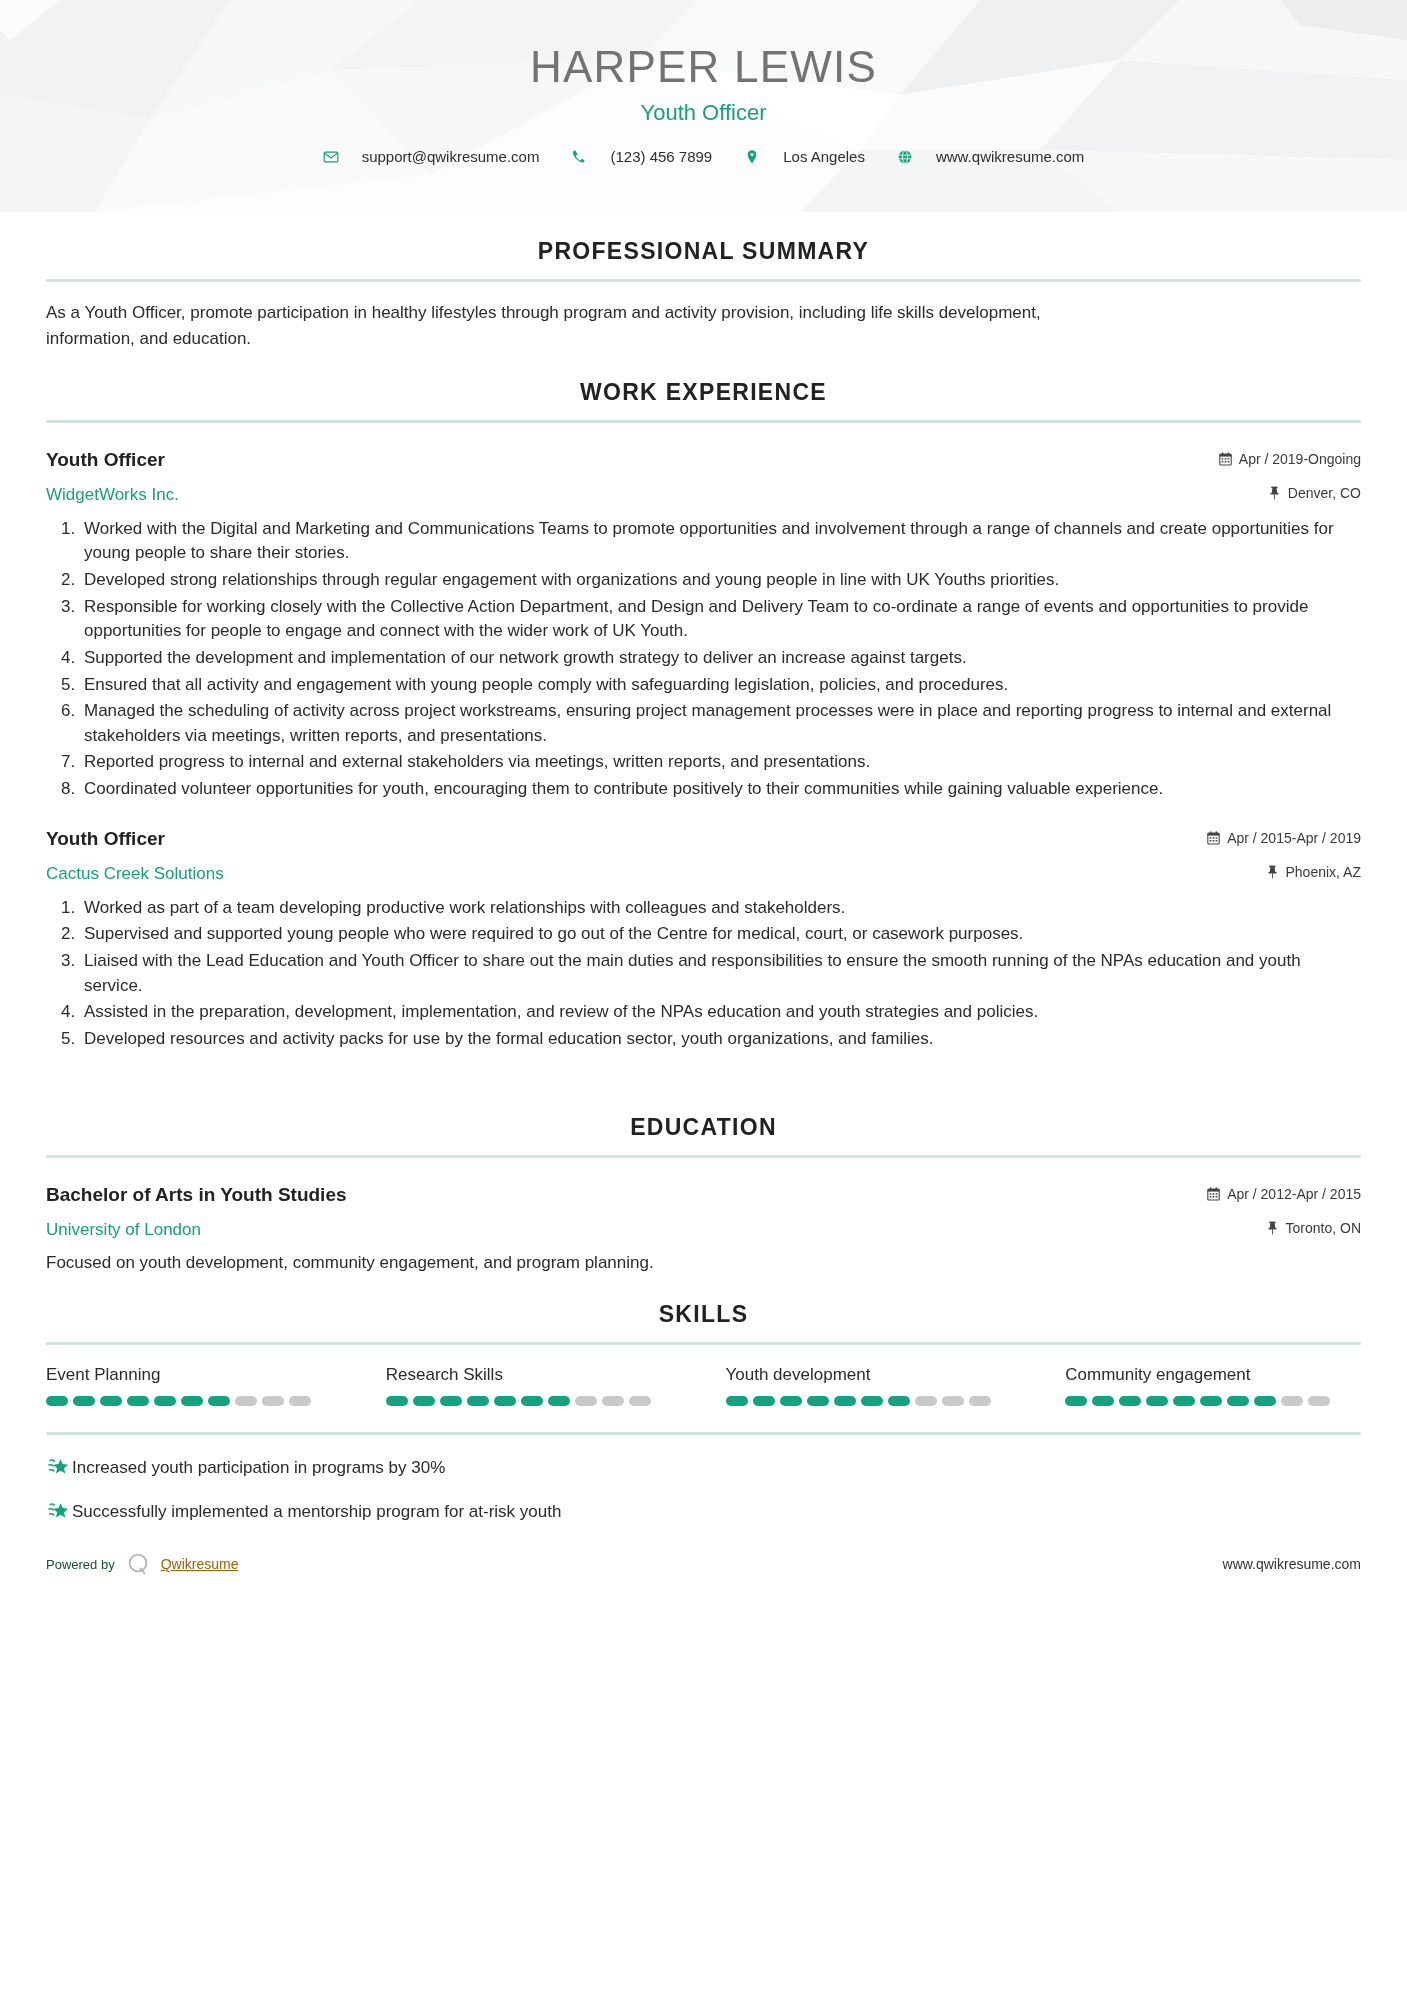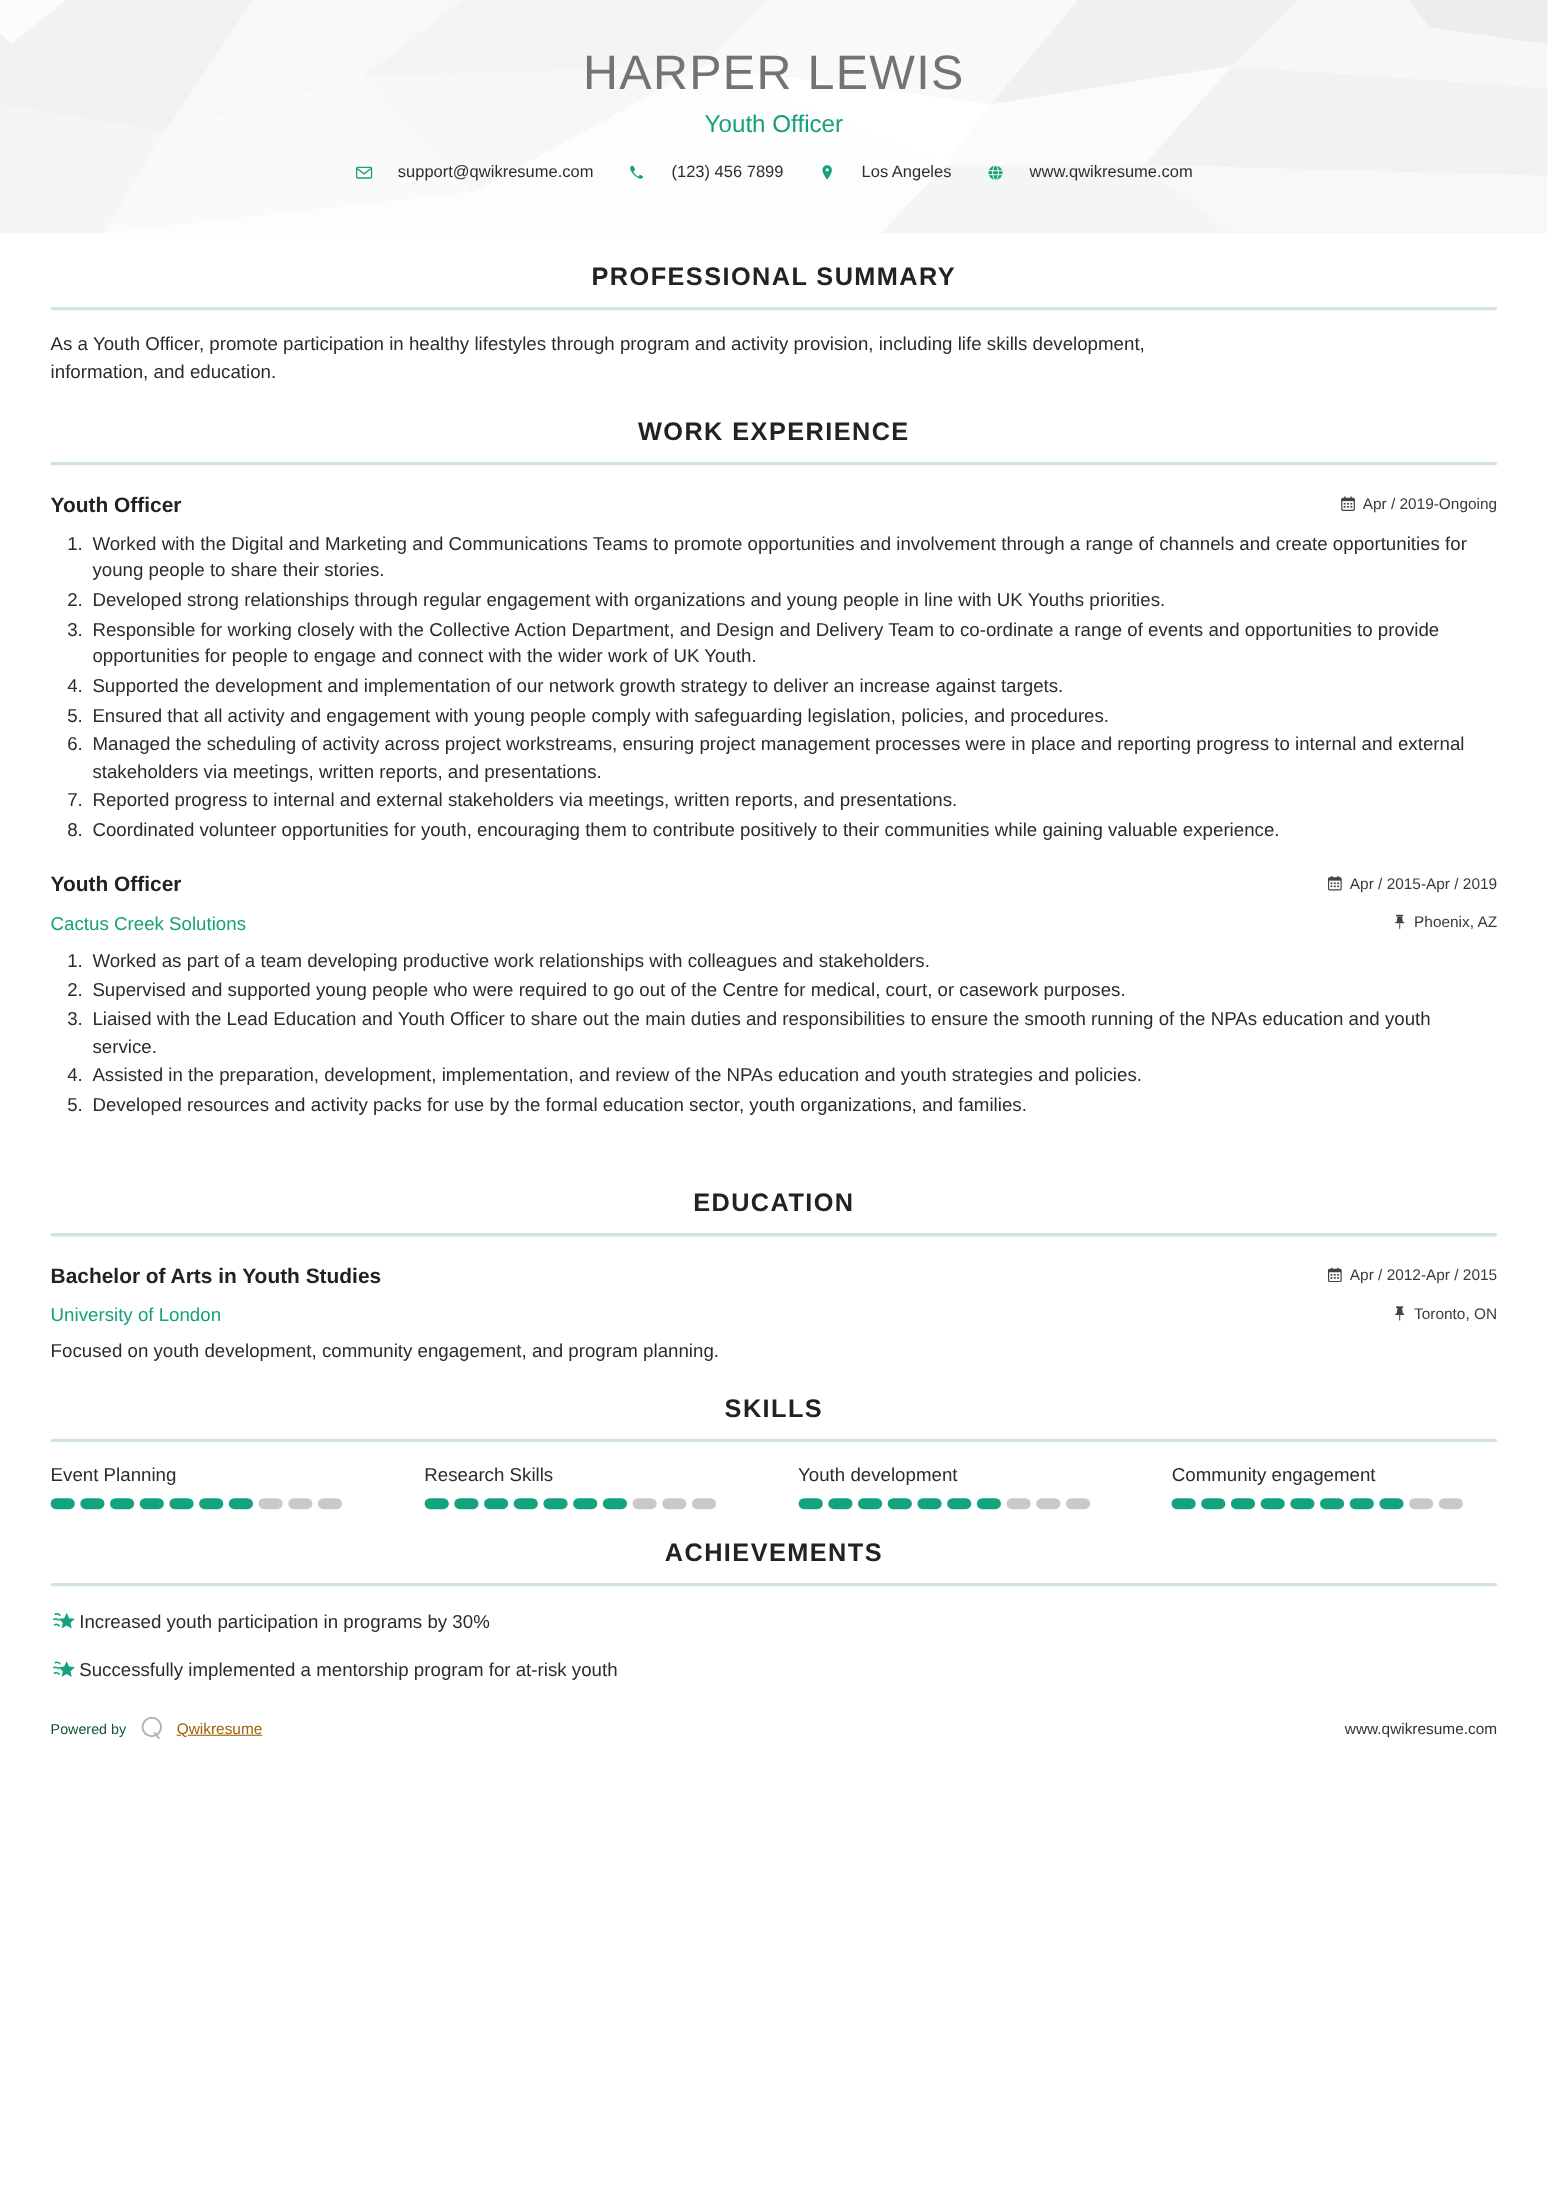"WidgetWorks Inc." div.entry-row { html: none -> <div> <div>WidgetWorks Inc.</div> <div> <span> <svg> <rect></rect> <path></path> <rect></rect> </svg> </span> <span>Denver, CO</span> </div> </div> }
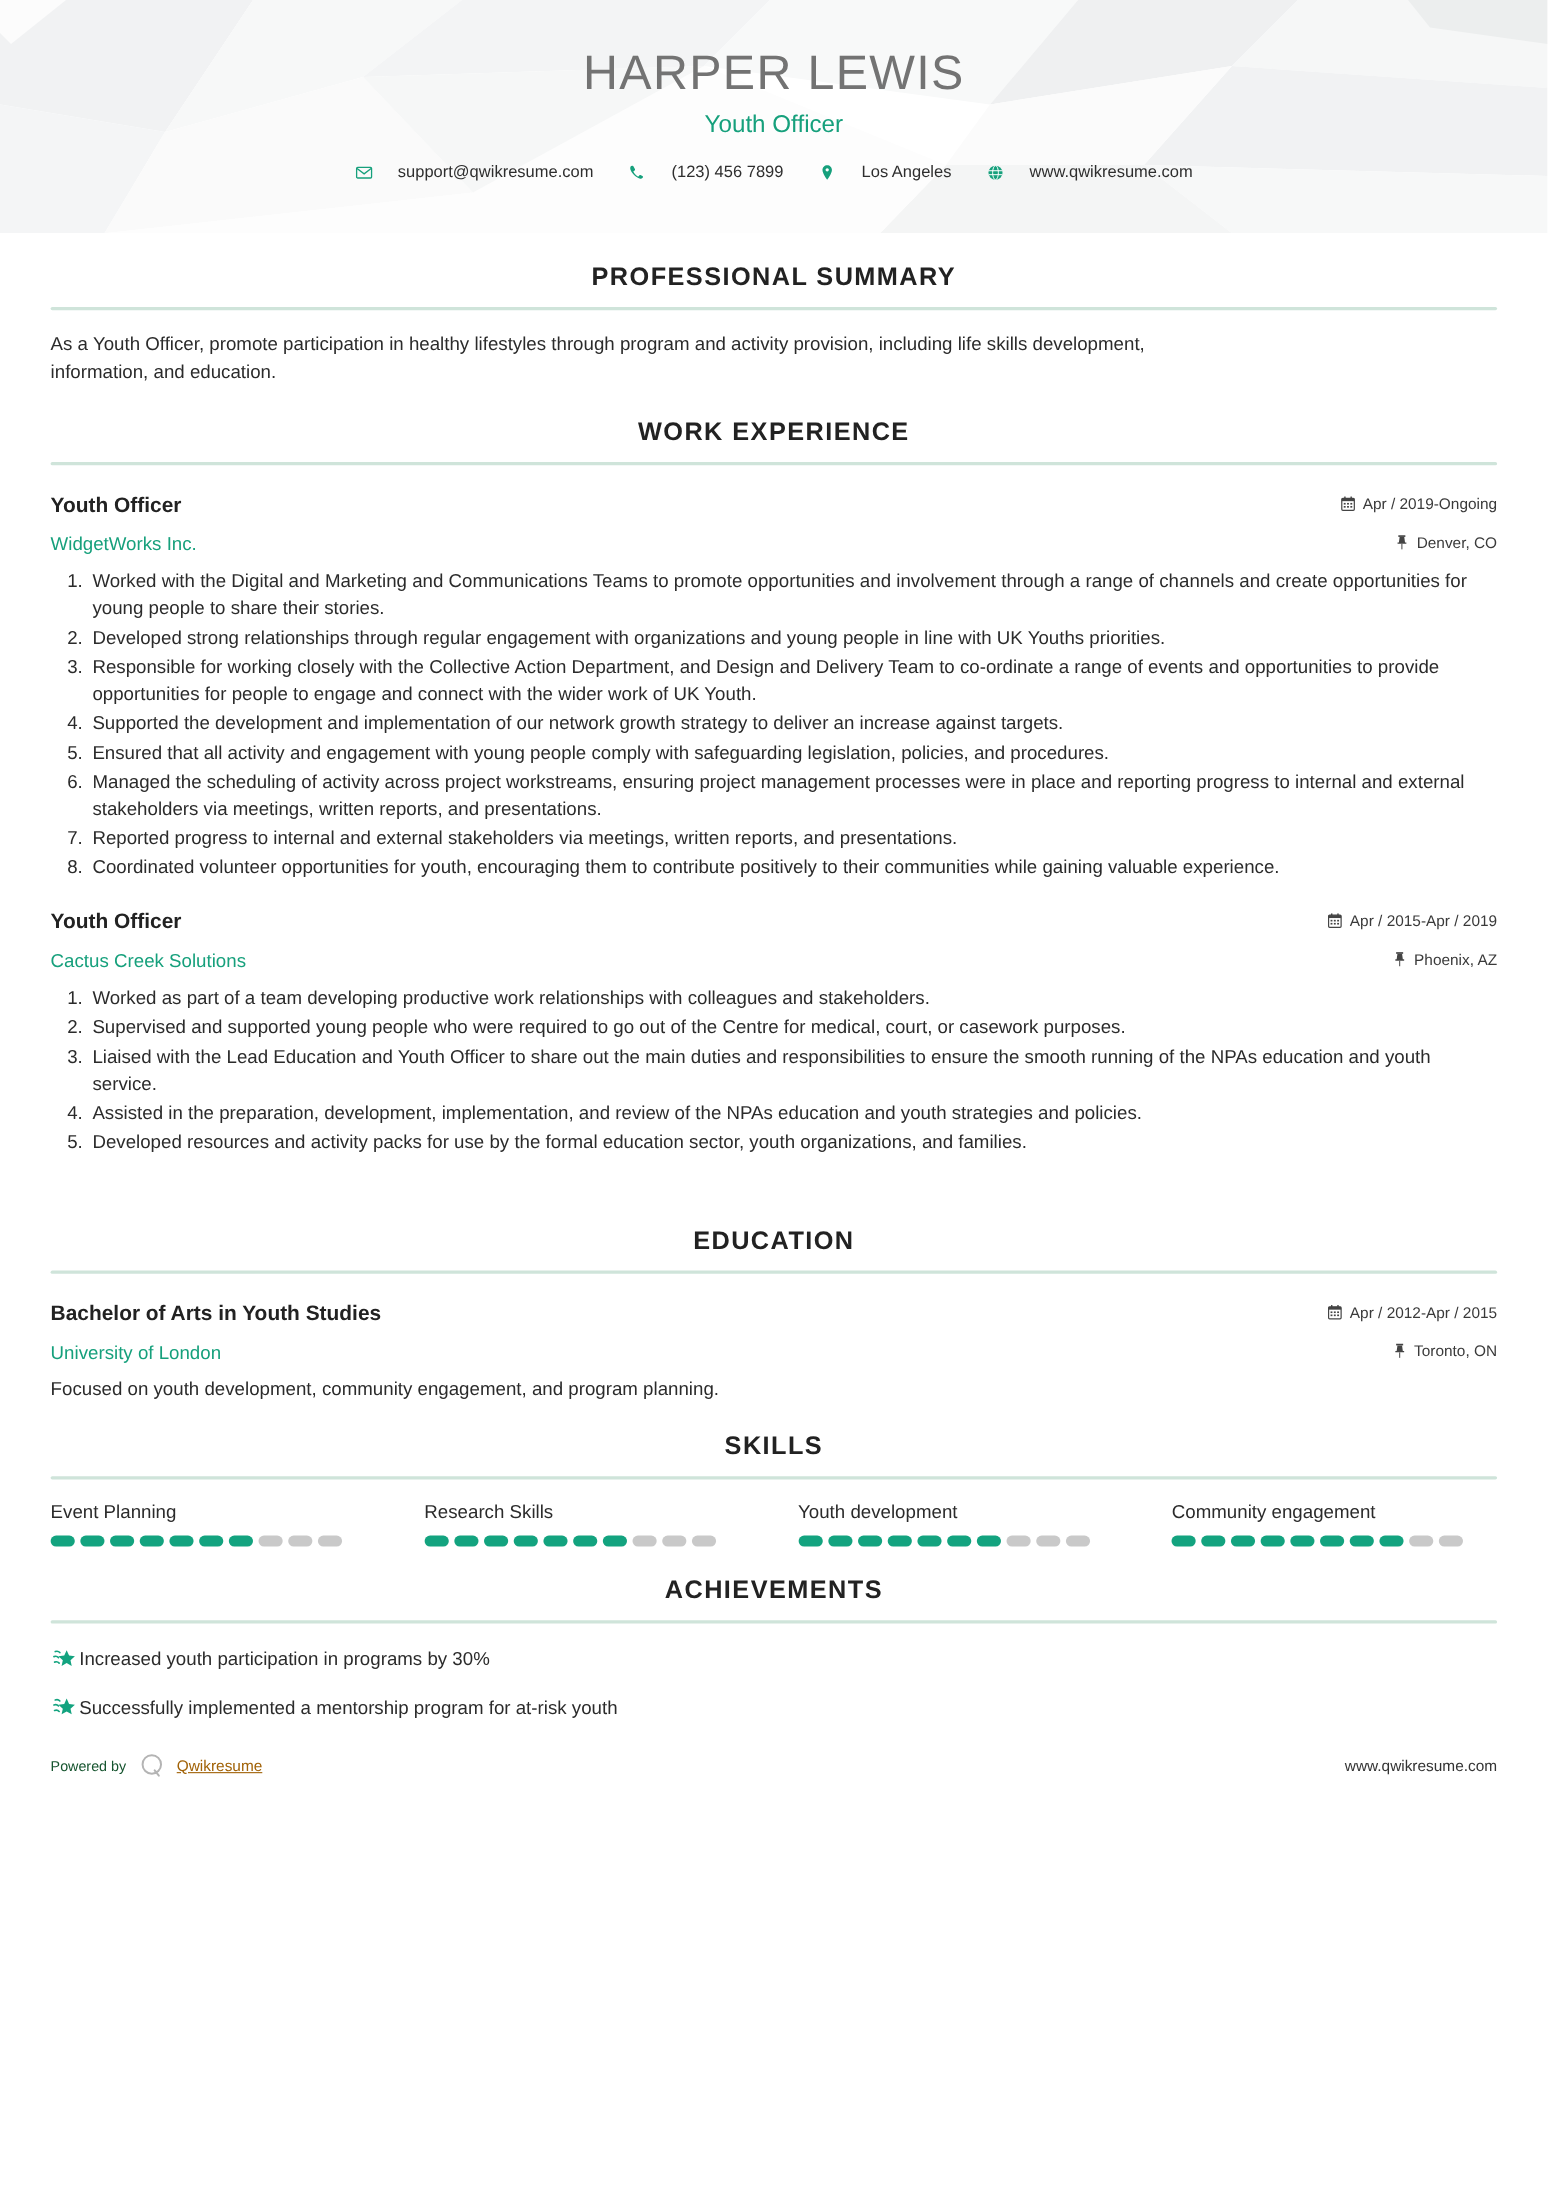"ACHIEVEMENTS" div.section-title { html: <div>ACHIEVEMENTS</div> -> none }
